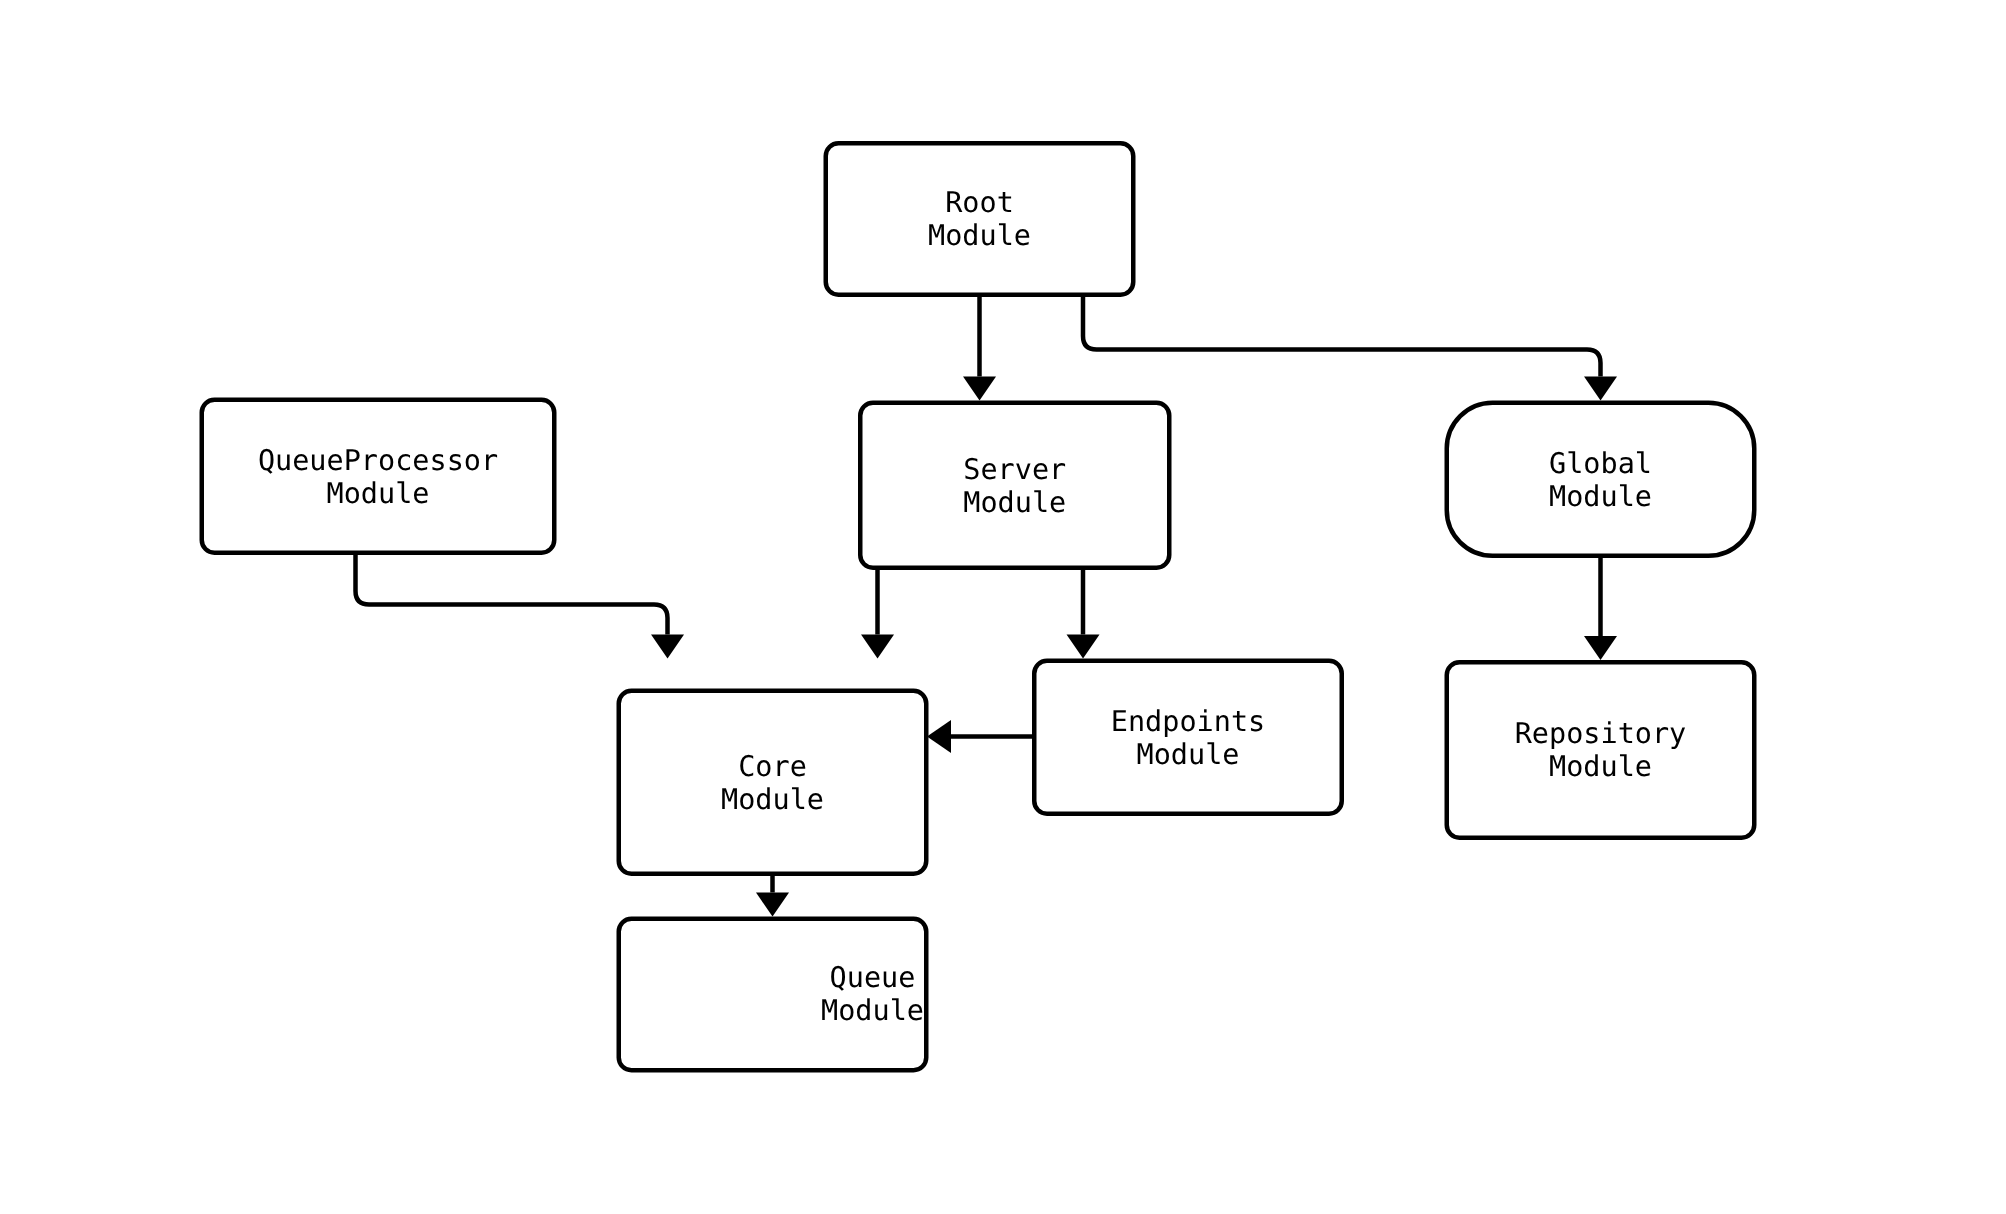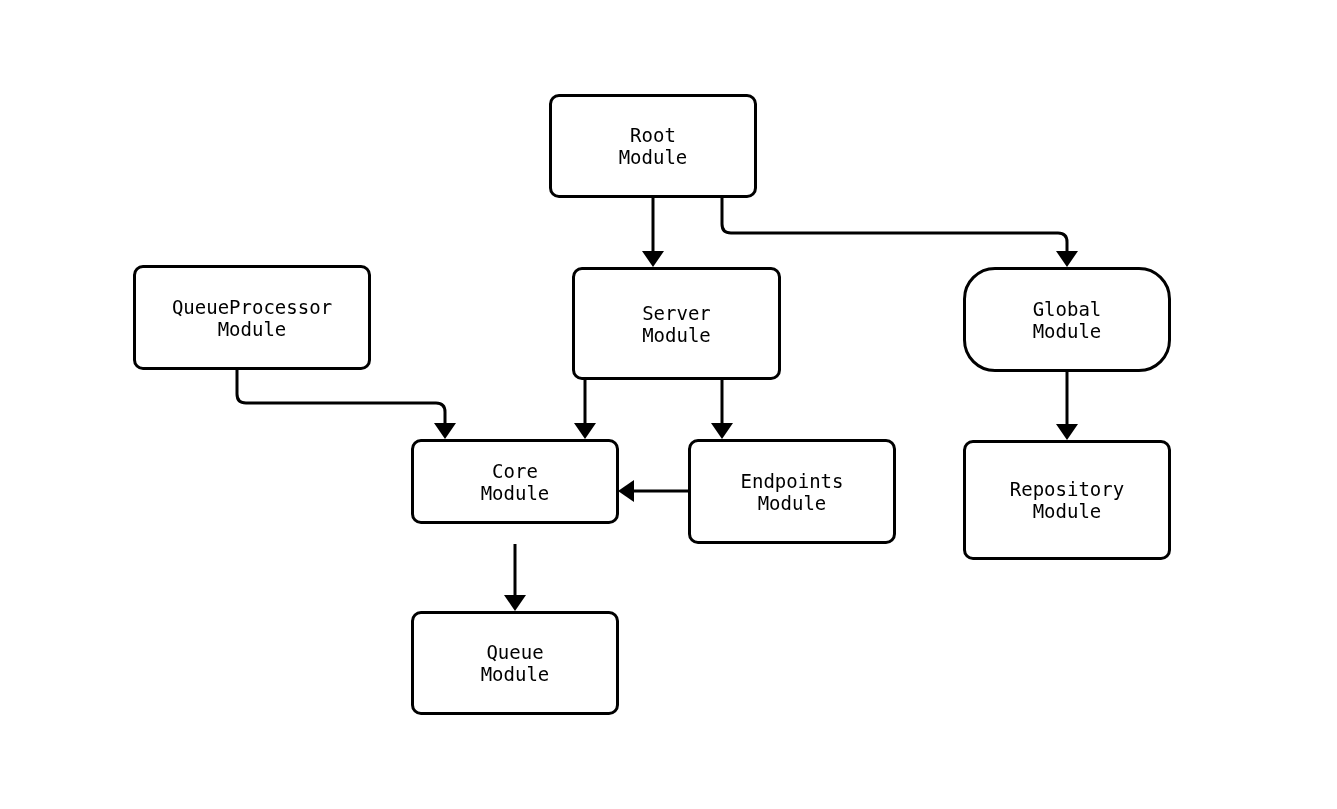"Core" div.node { height: 85px -> 125px; top: 439px -> 459px }
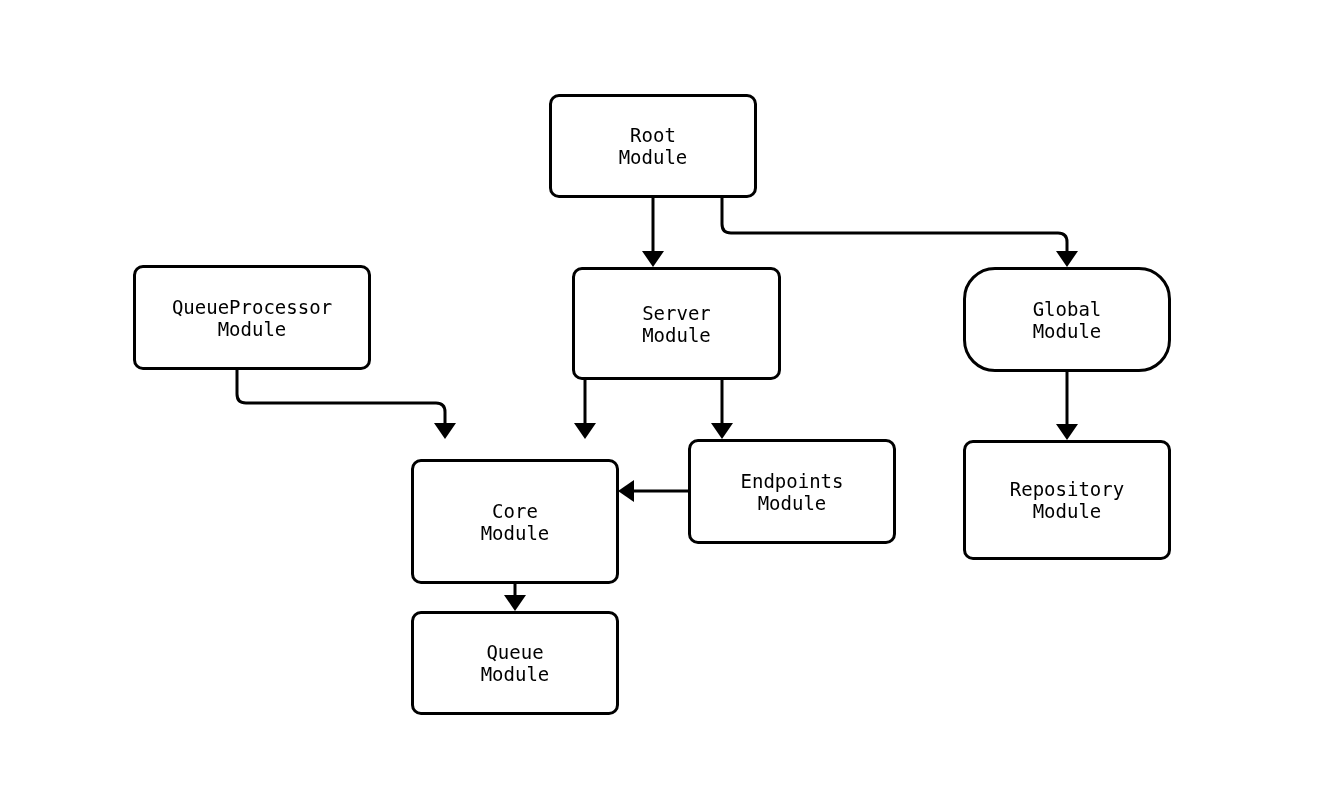"Queue" div.node { justify-content: none -> flex-end }
